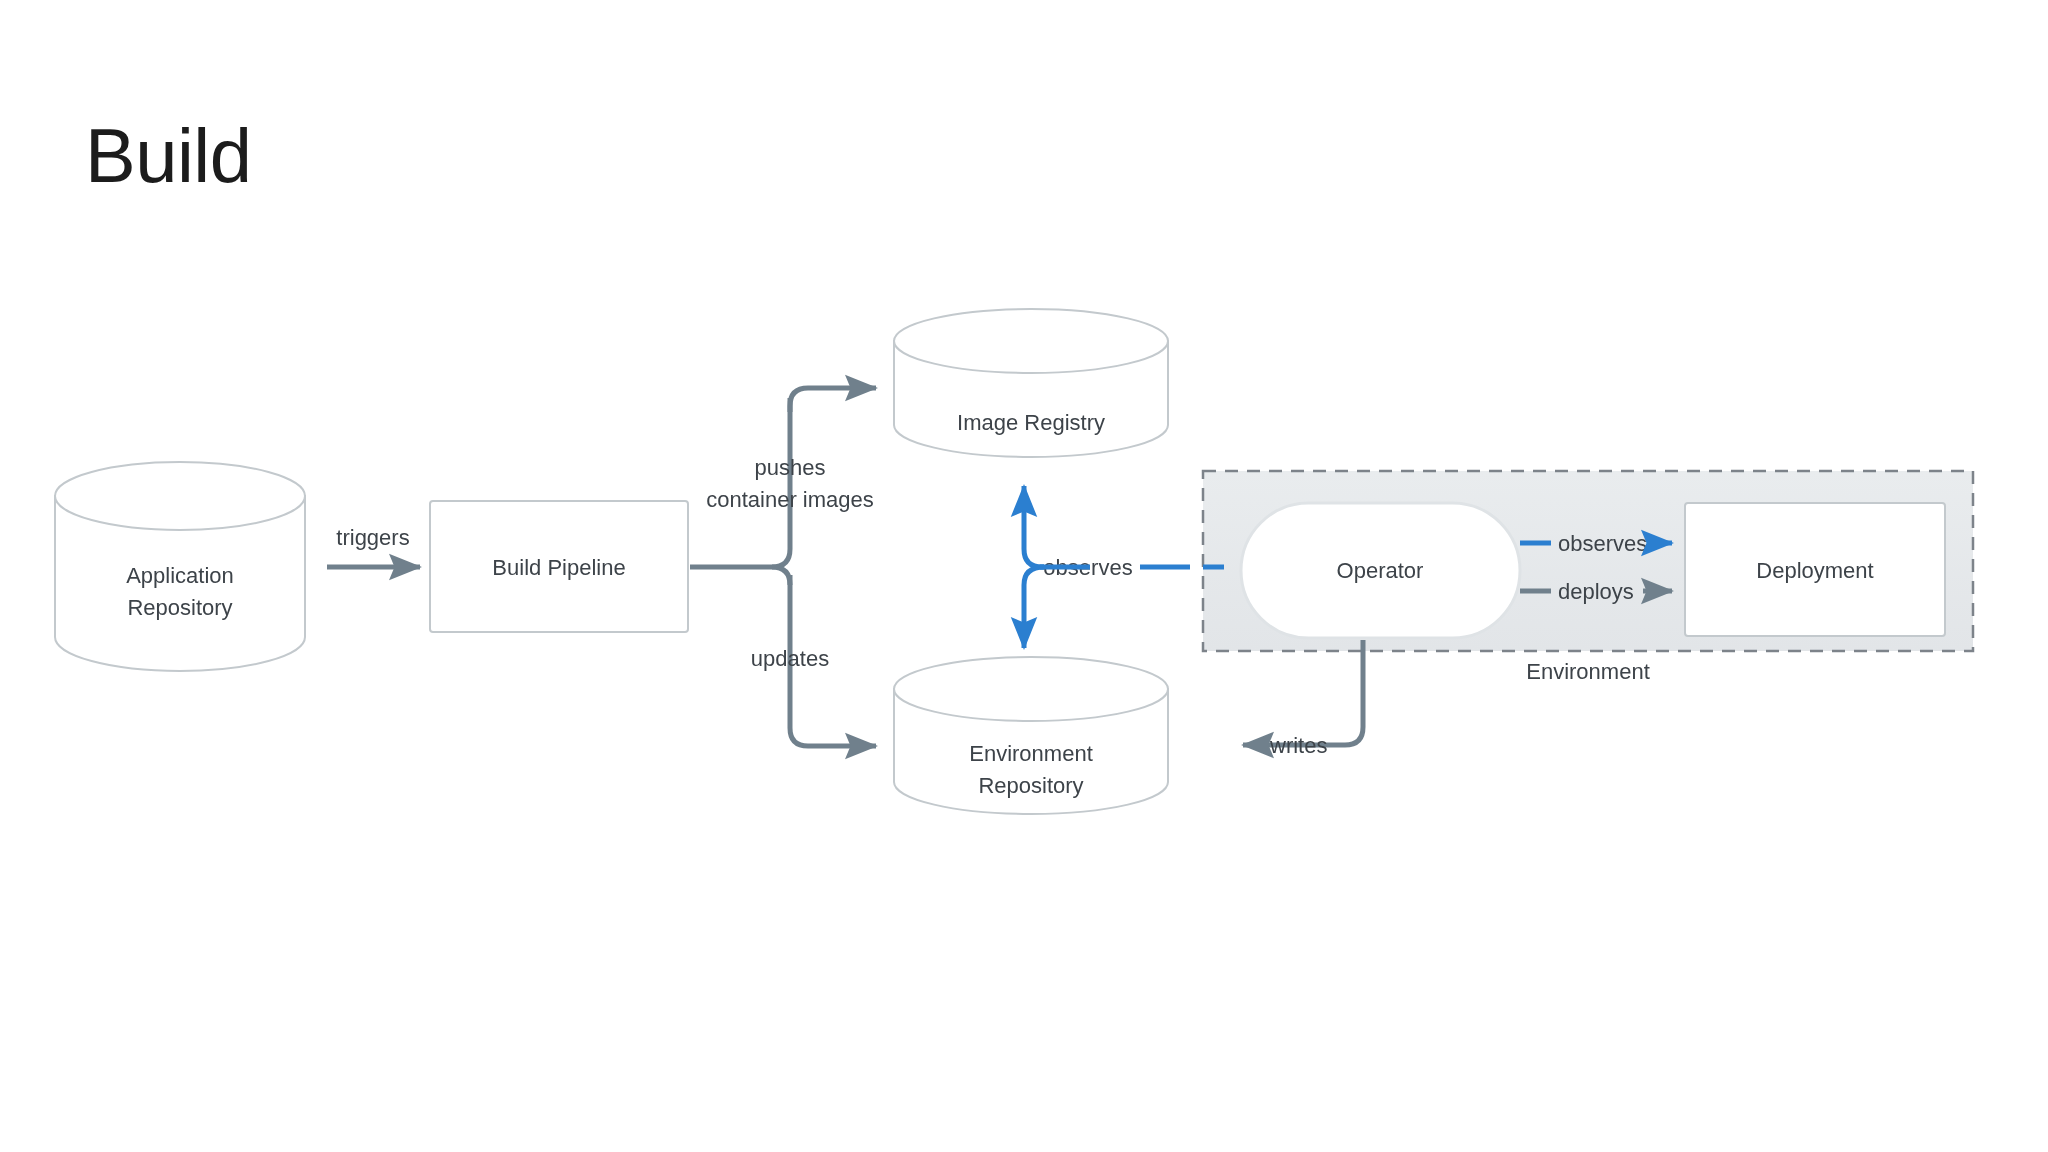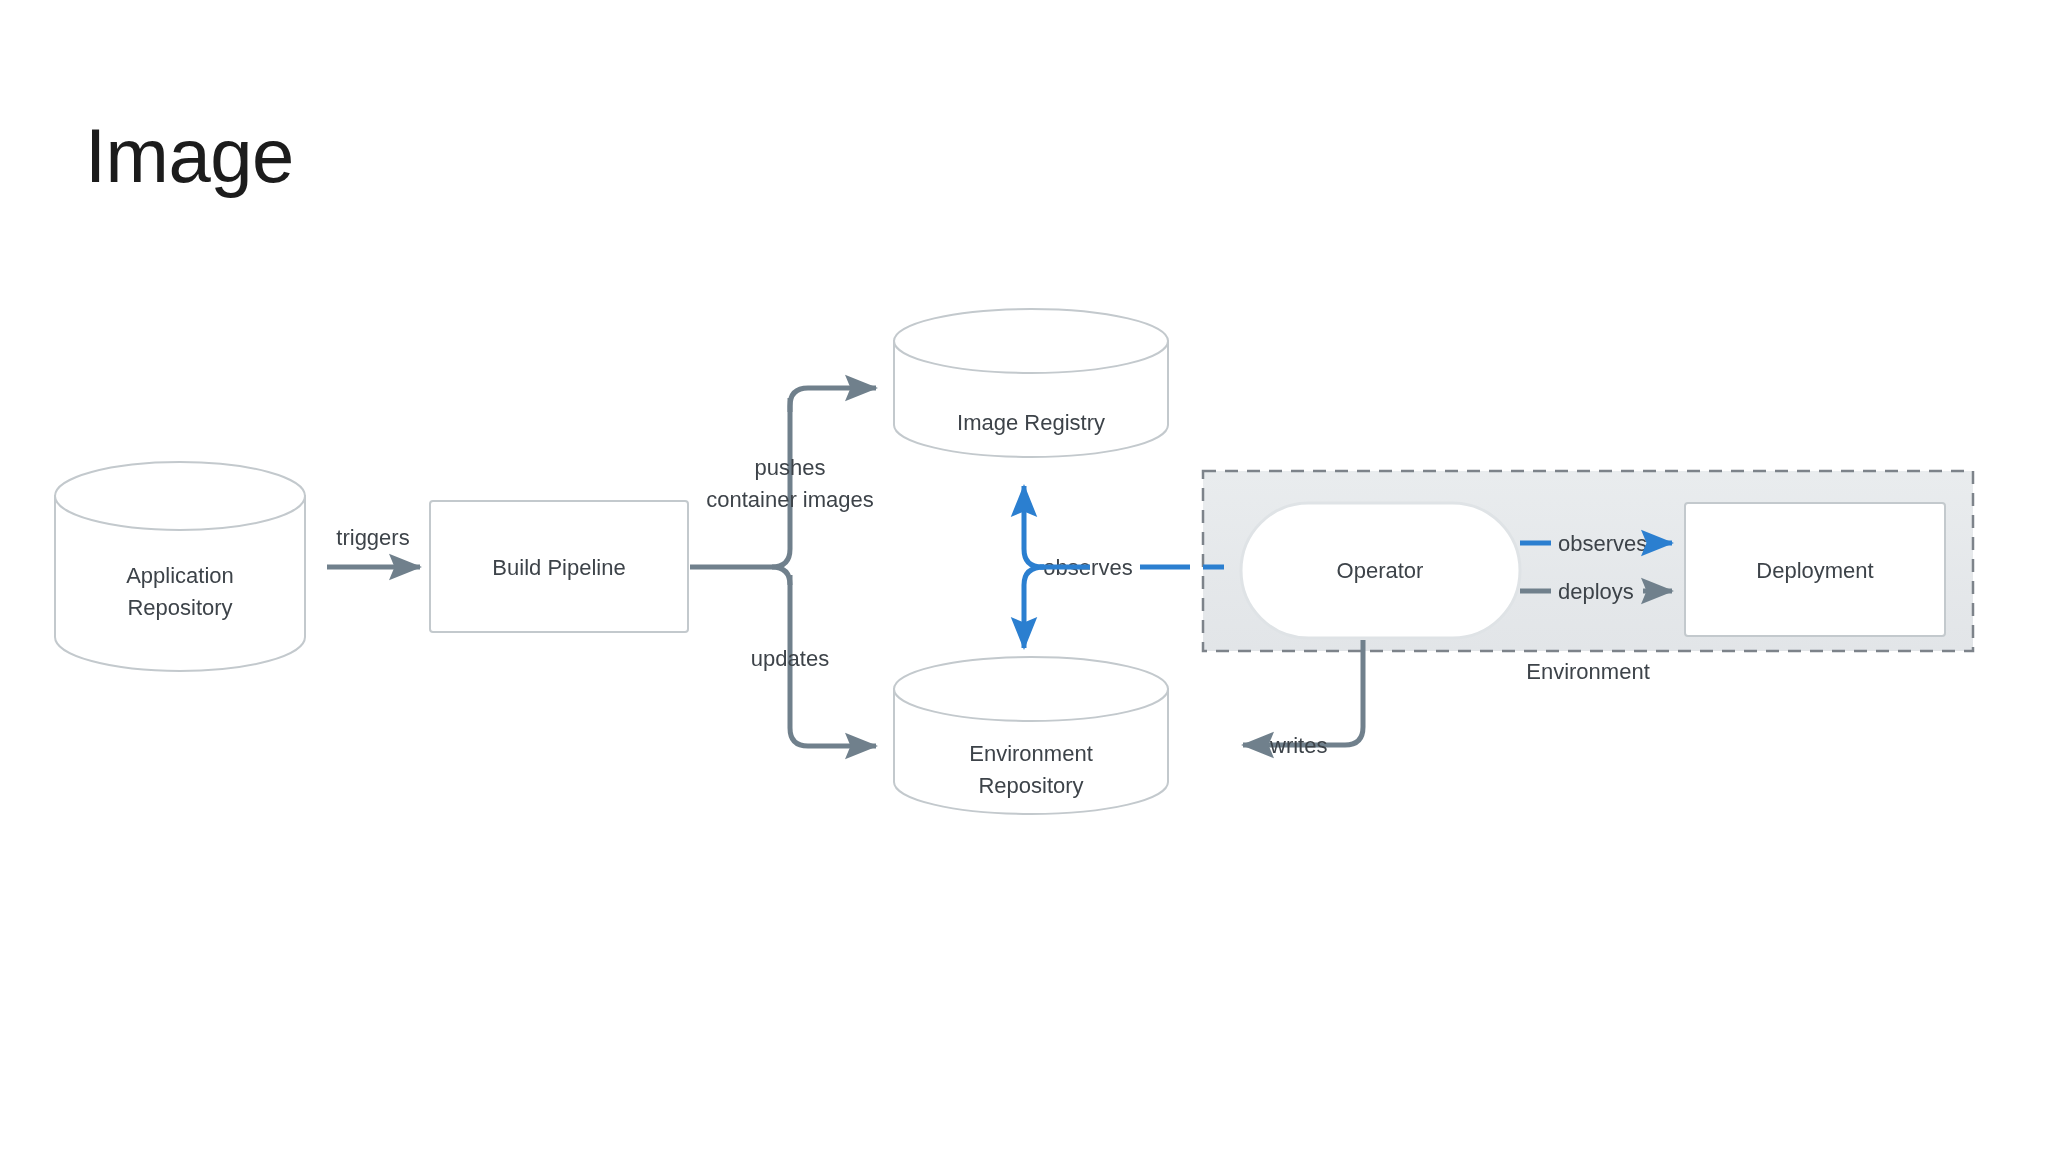"Image" div { text: Image -> Build }
